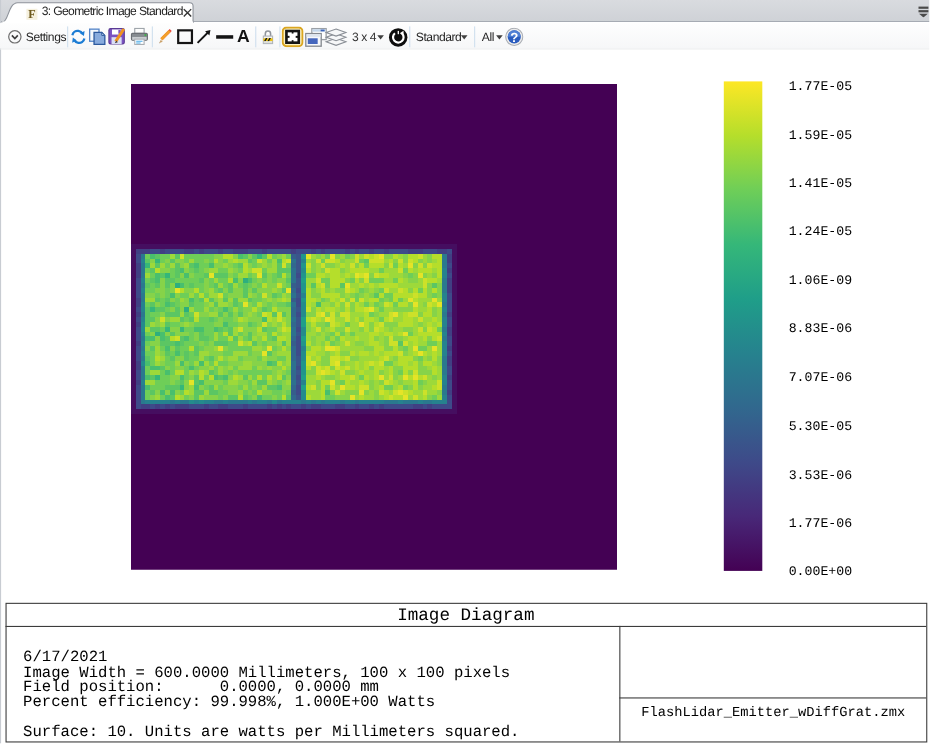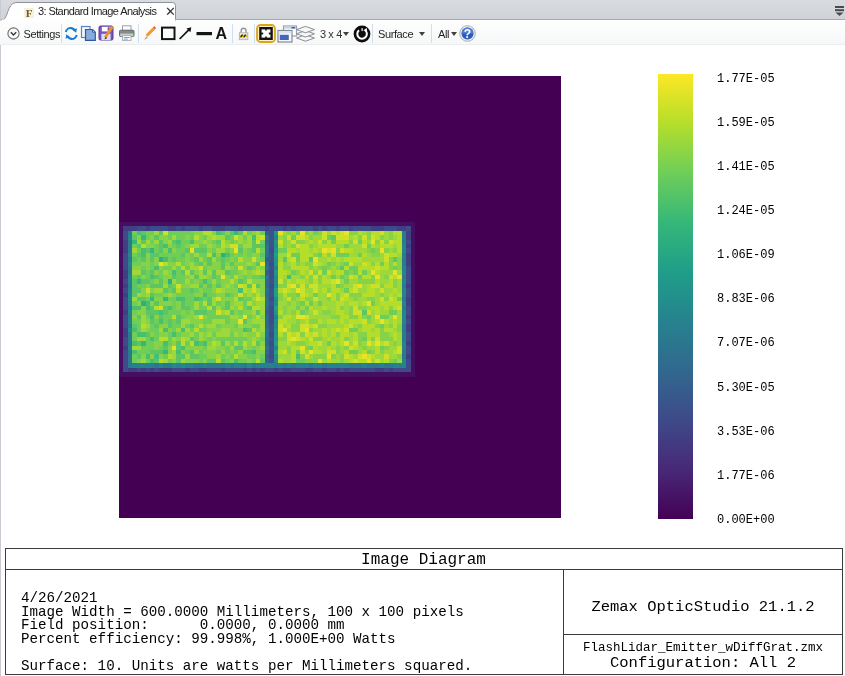"3: Standard Image Analysis" div.abs { text: Standard Image Analysis -> Geometric Image Standard }
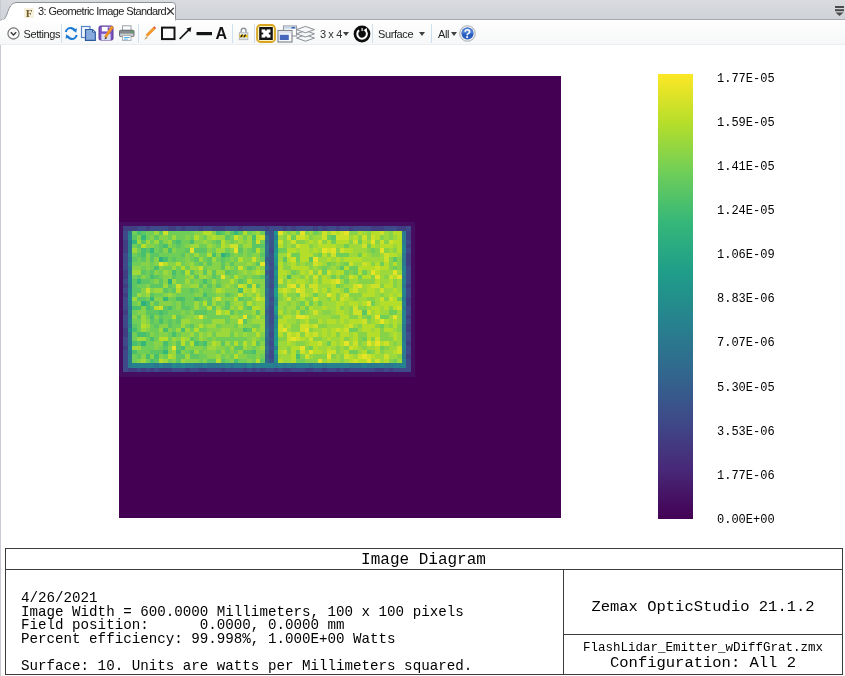"Surface" div.ttxt { text: Surface -> Standard }
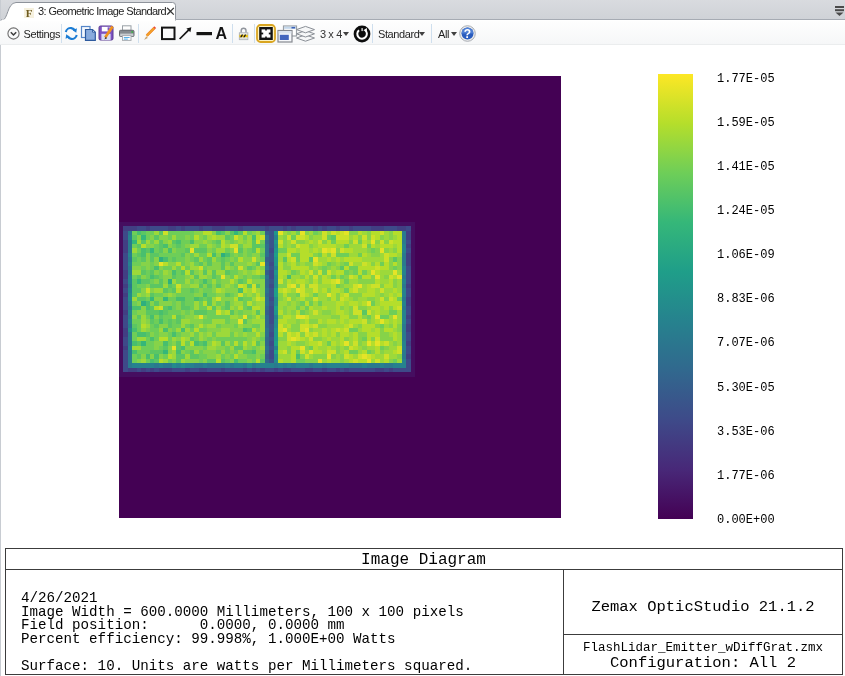"4/26/2021" pre.mono { text: 4/26/2021 -> 6/17/2021 }
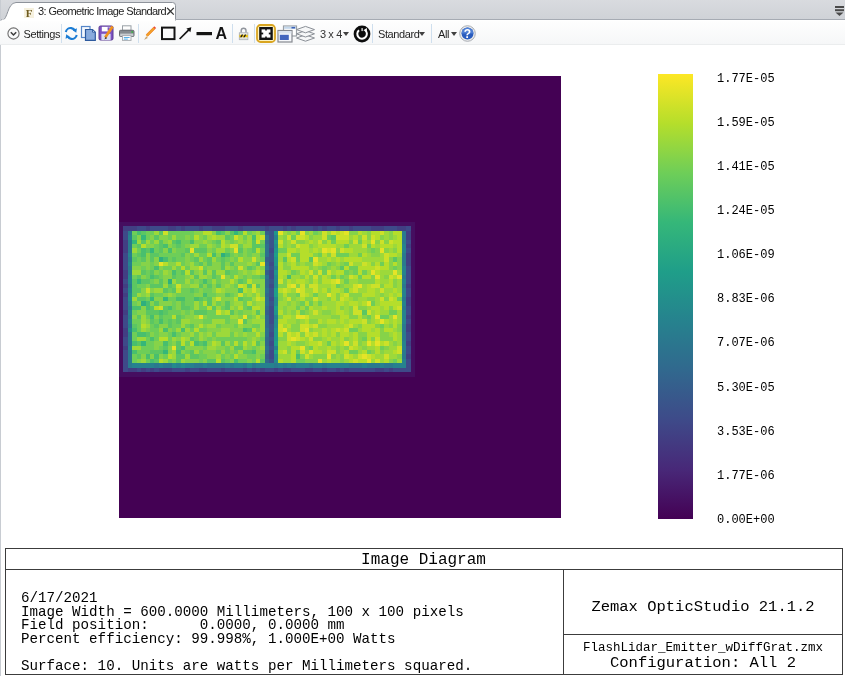"Zemax OpticStudio 21.1.2" div.mono { html: <div>Zemax OpticStudio 21.1.2</div> -> none }
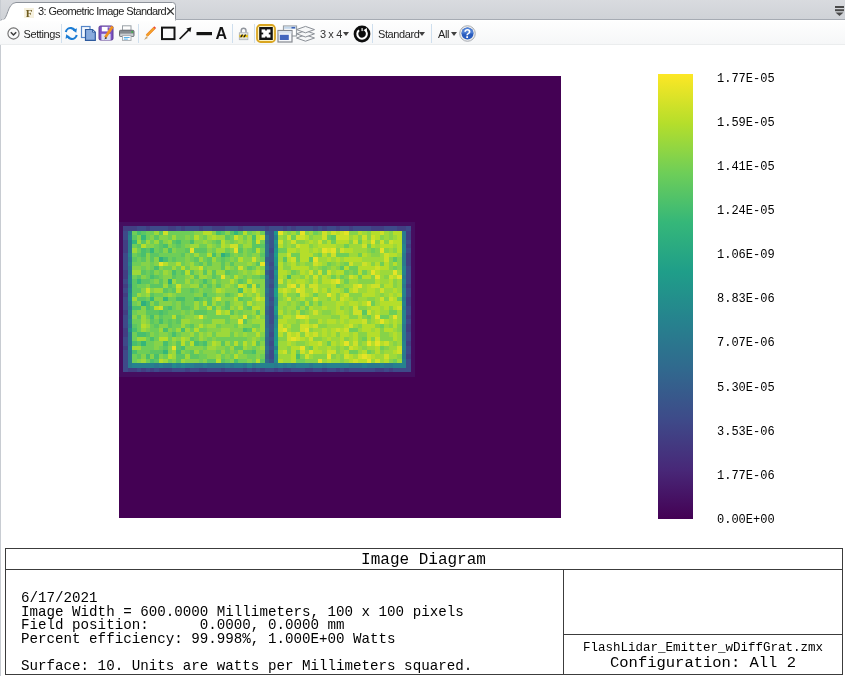"Configuration: All 2" div.mono { html: <div>Configuration: All 2</div> -> none }
